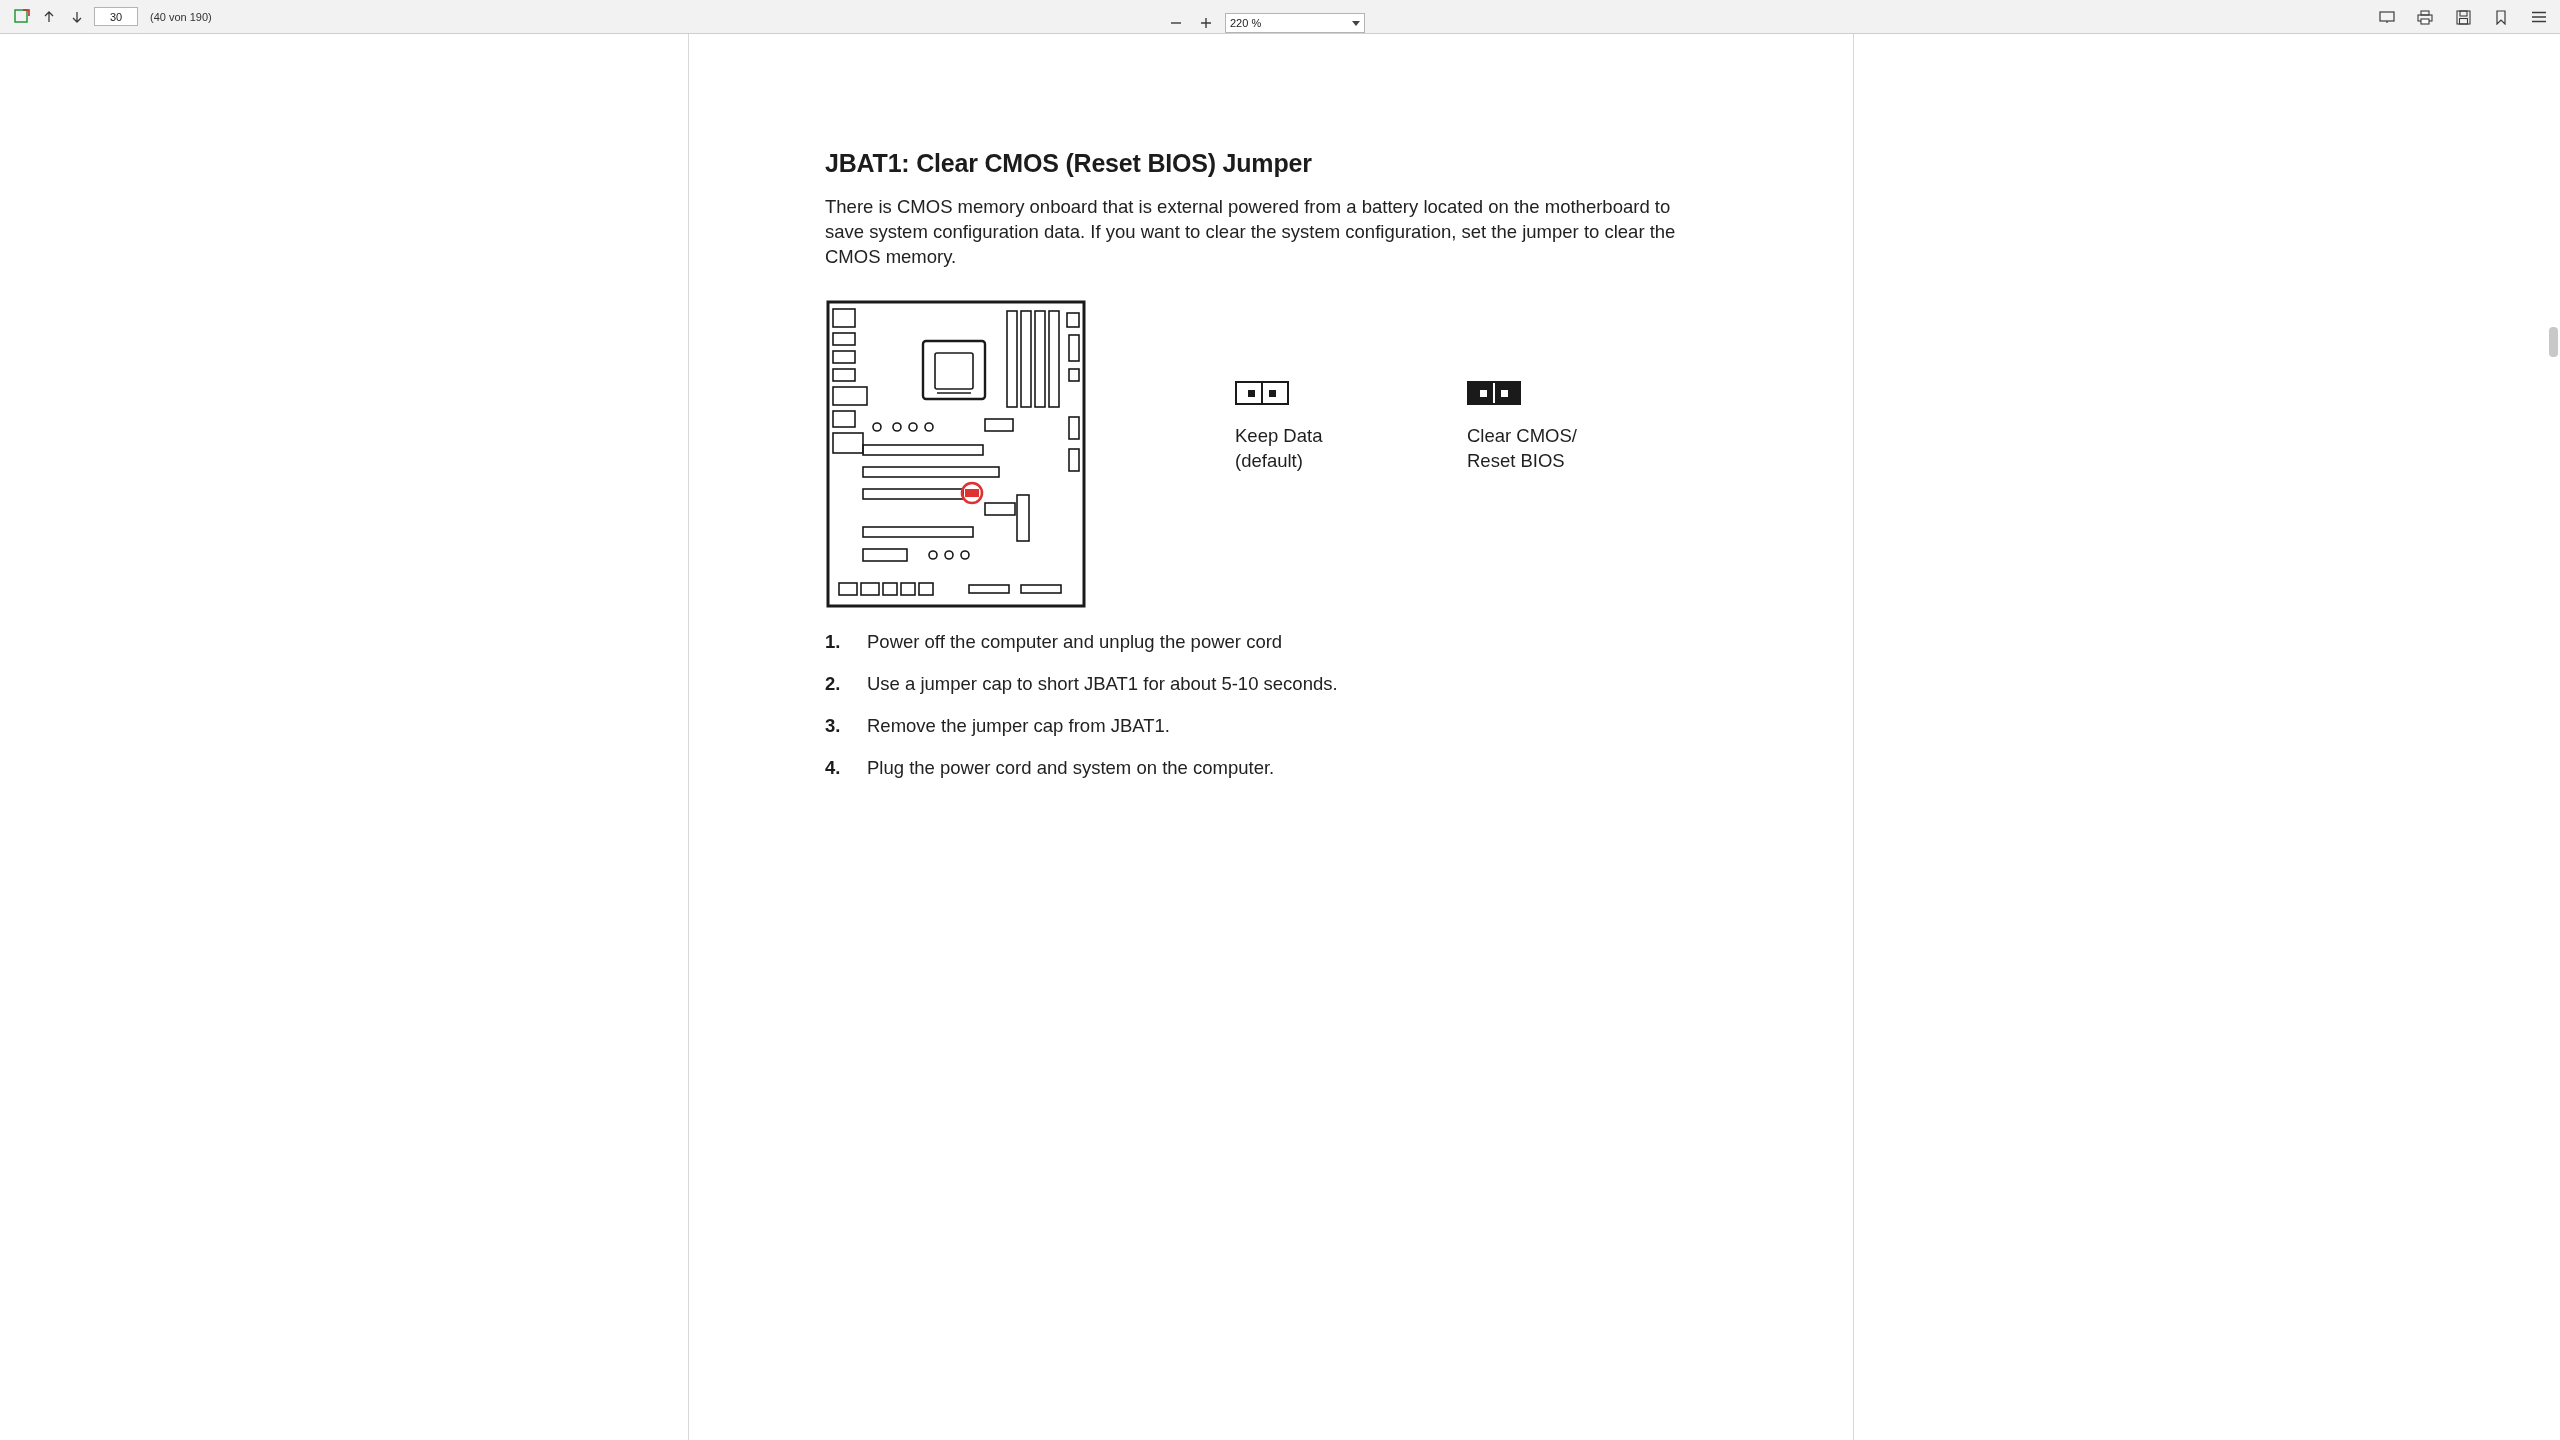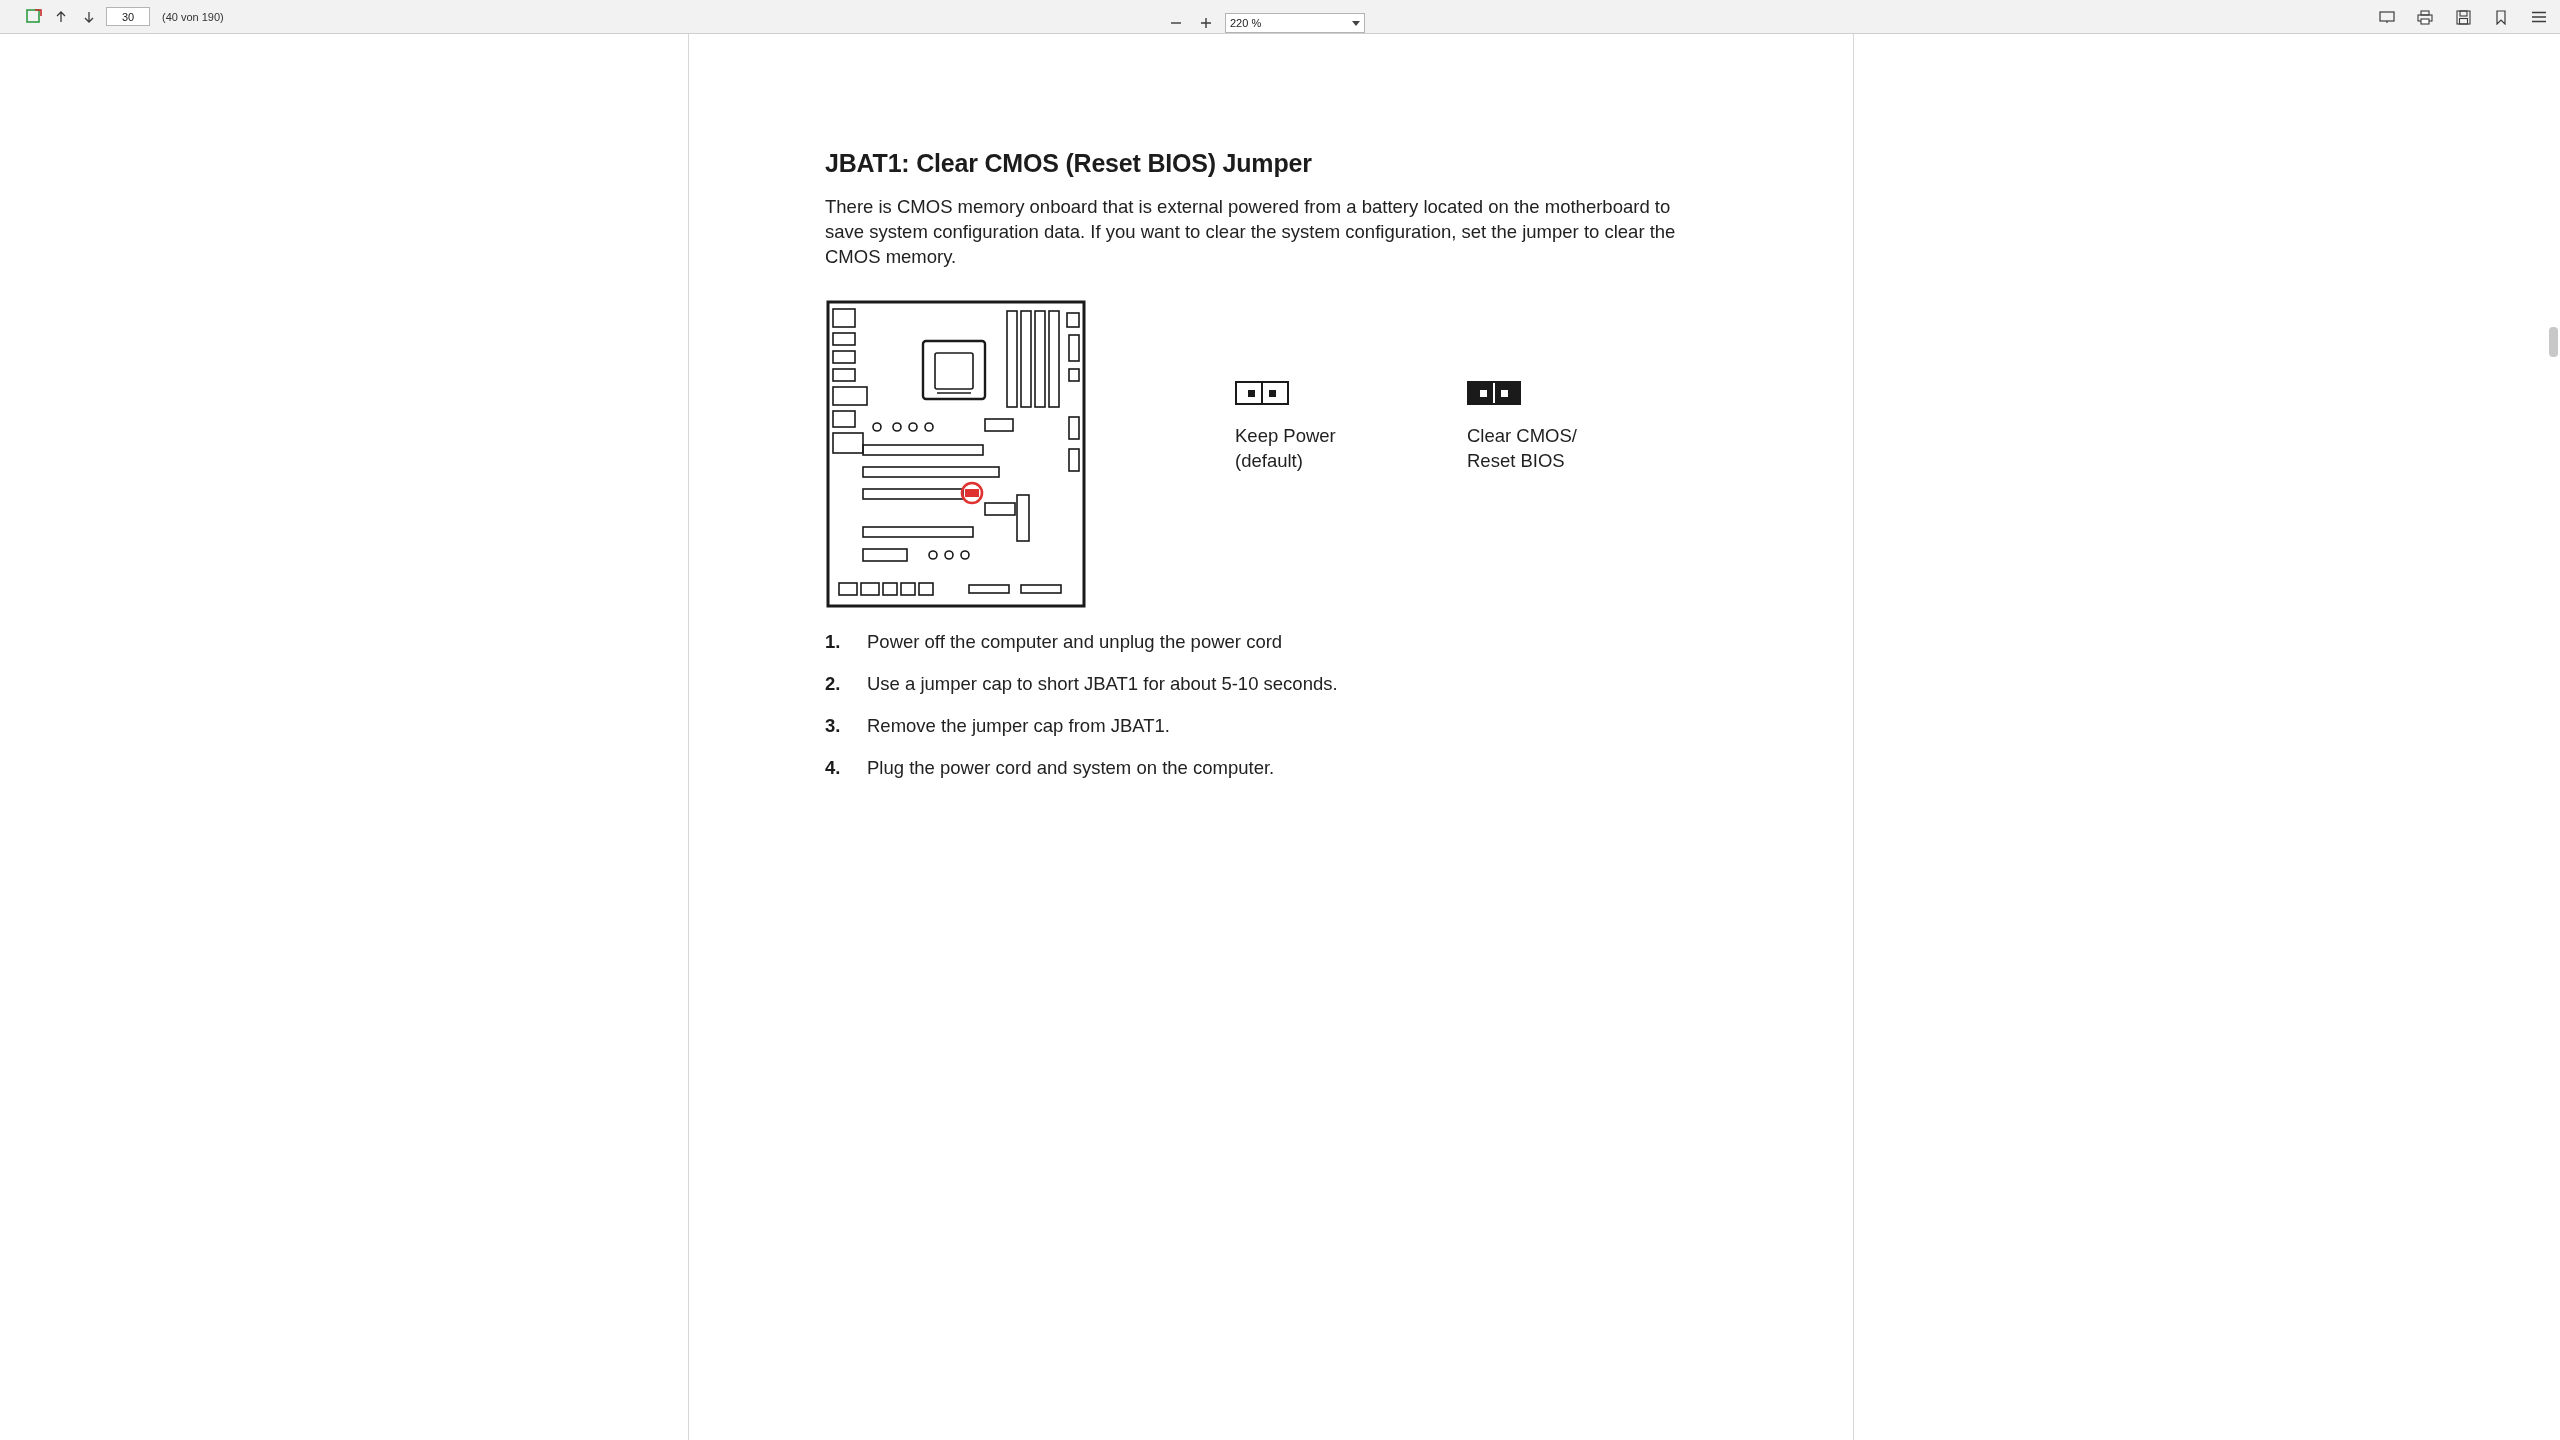"30" .tb-left { padding-left: 20px -> 8px }
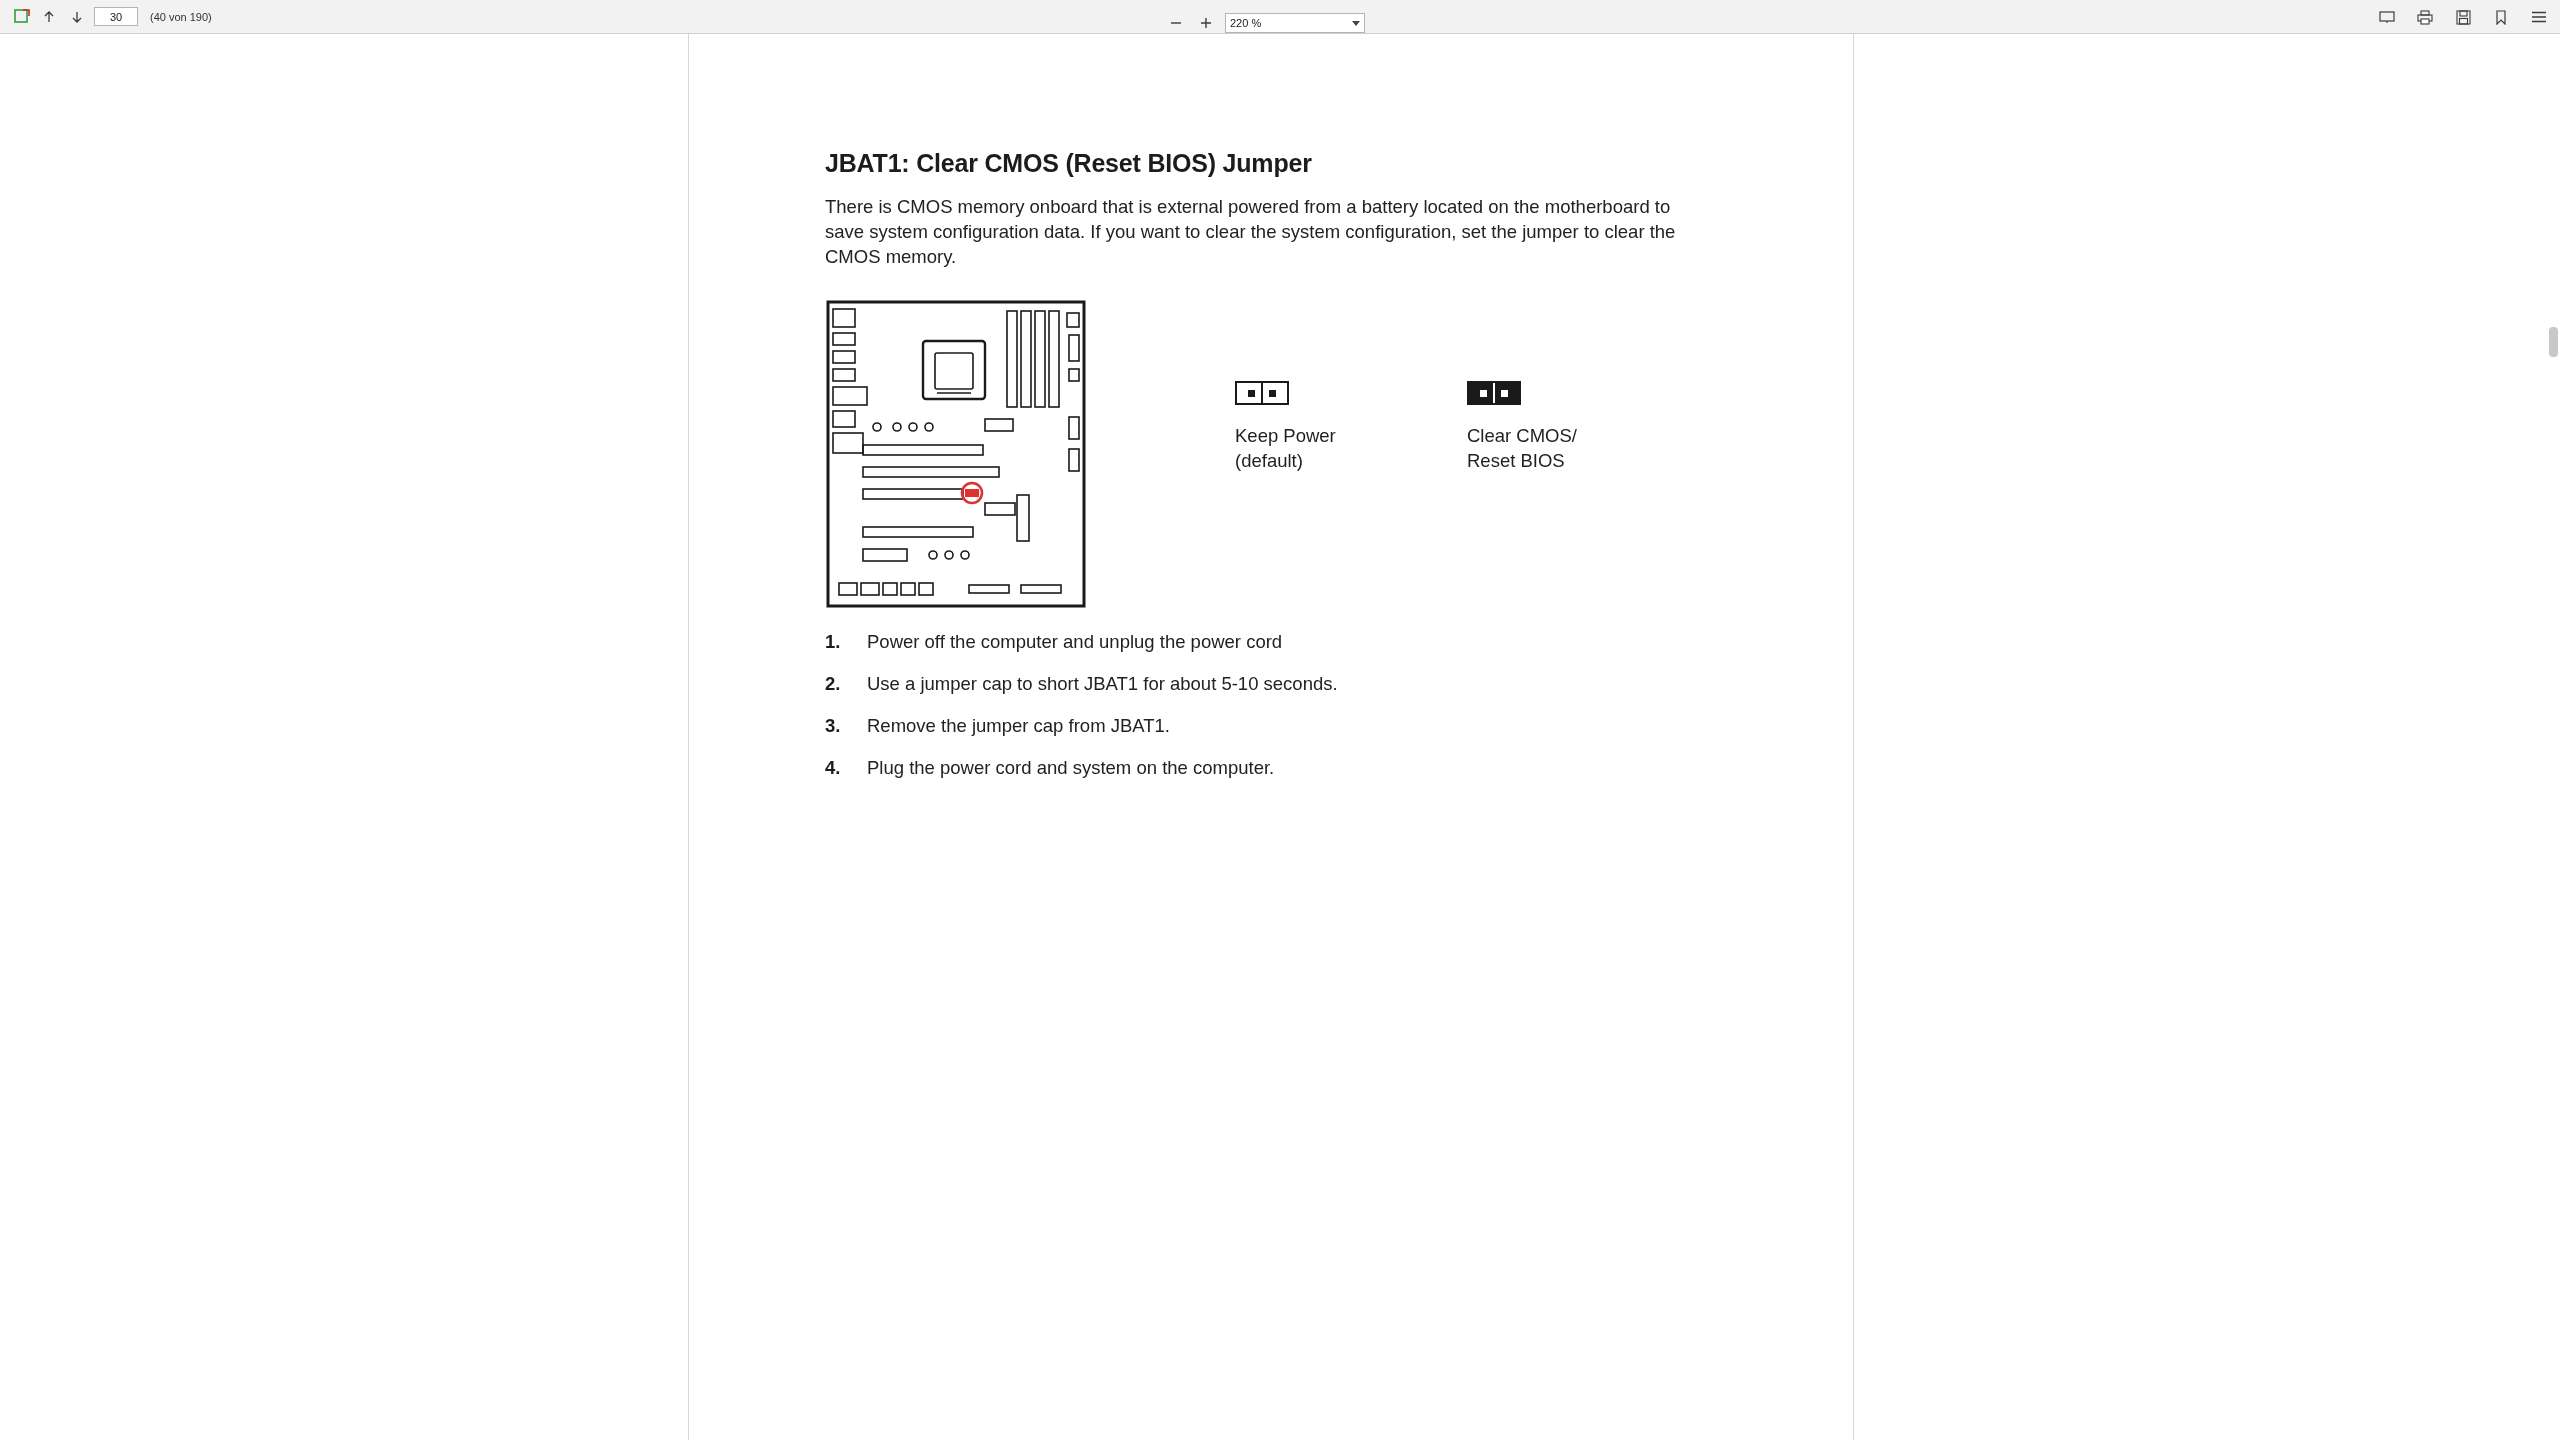"Keep Power" div.jumper-label { text: Power -> Data }
